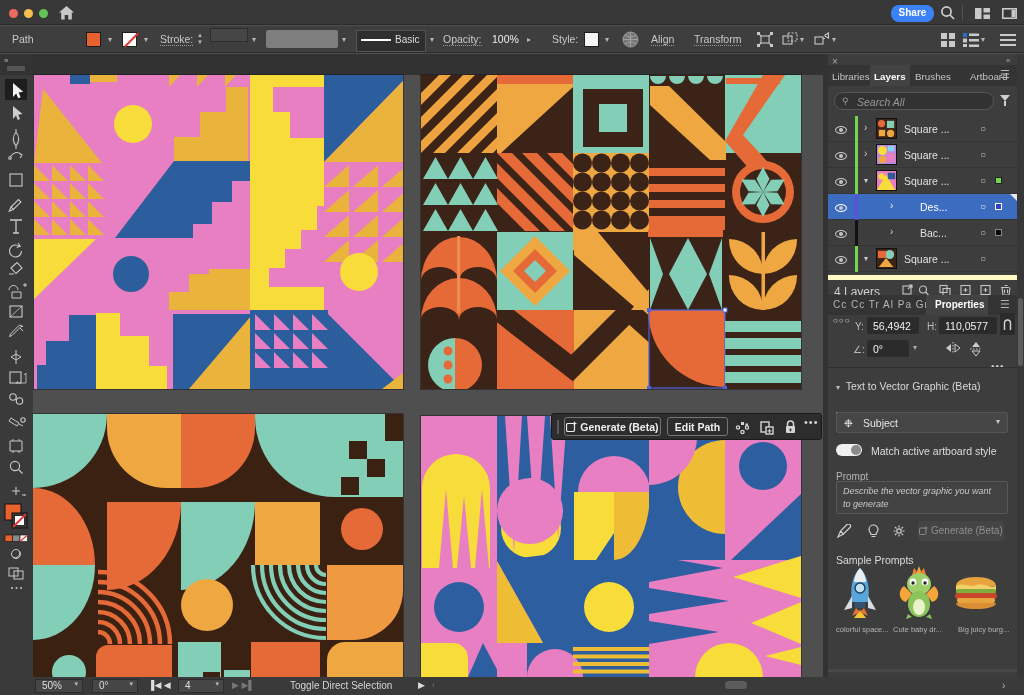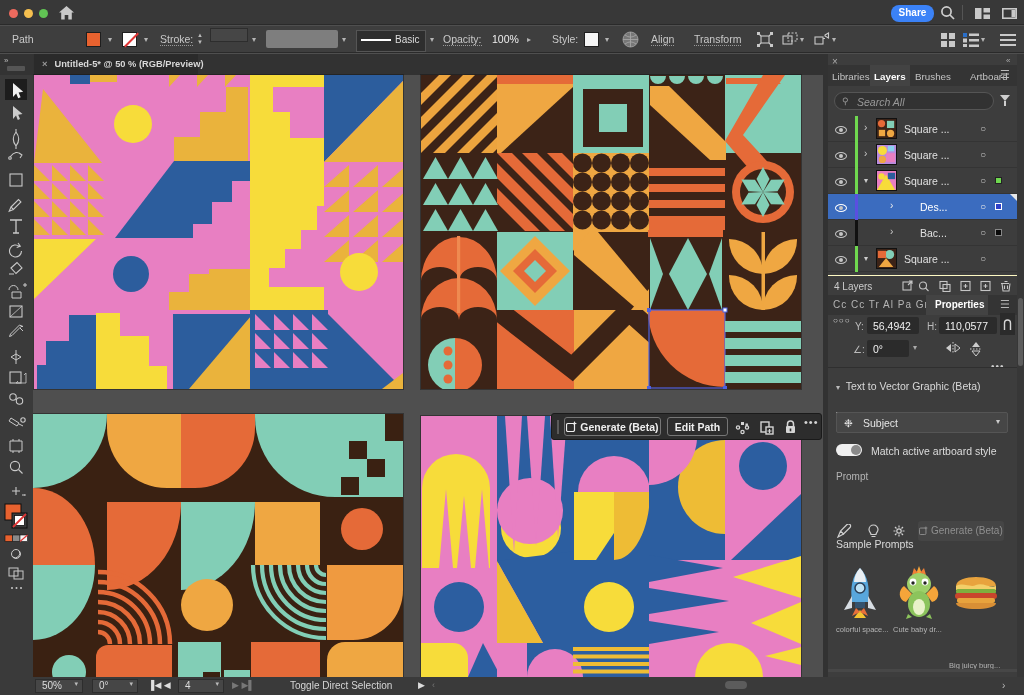"× Untitled-5* @ 50 %" div.abs { html: <div><span>×</span>Untitled-5* @ 50 % (RGB/Preview)</div> -> none }
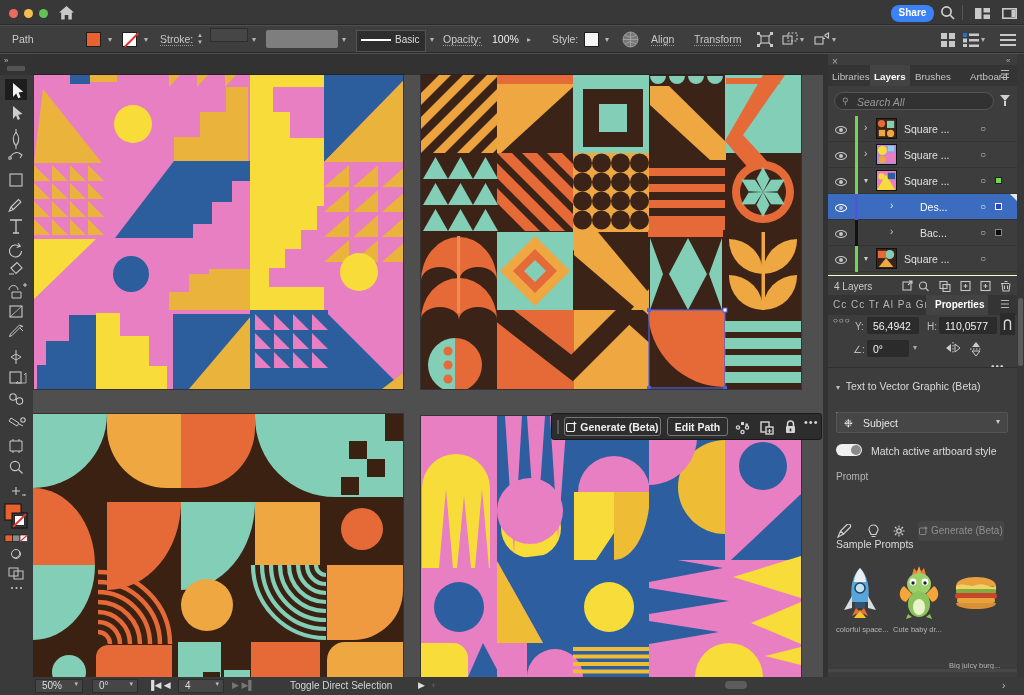"4 Layers" div.abs { border-top: 1px solid #fef9c3 -> 5px solid #fef9c3; font-size: 10px -> 12px }
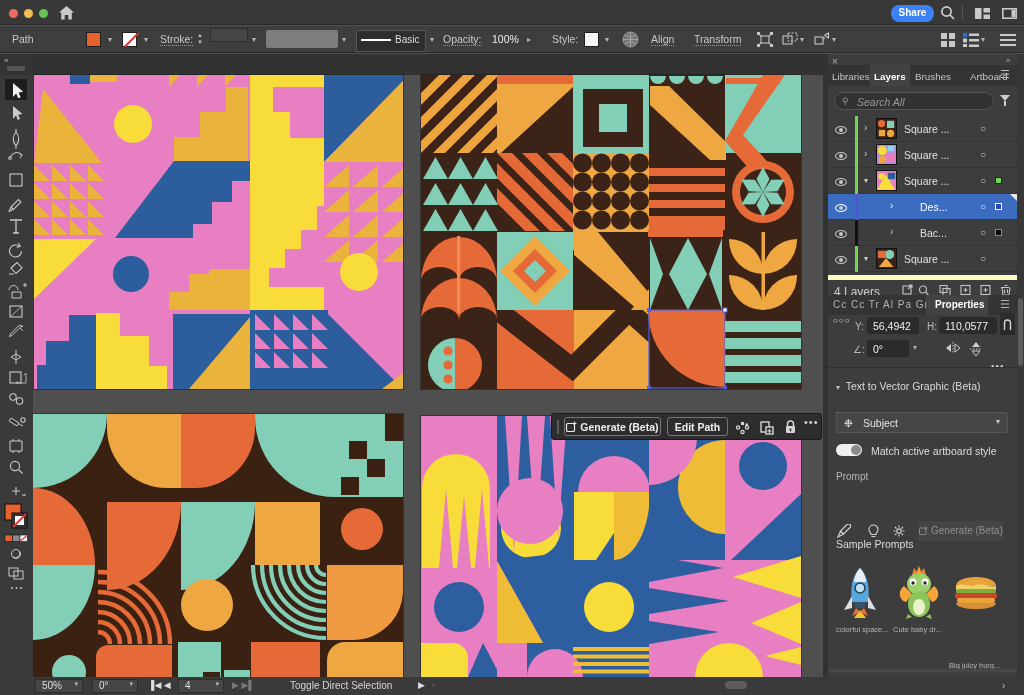"Describe the vector graphic you" div.abs { html: none -> <div>Describe the vector graphic you want to generate</div> }
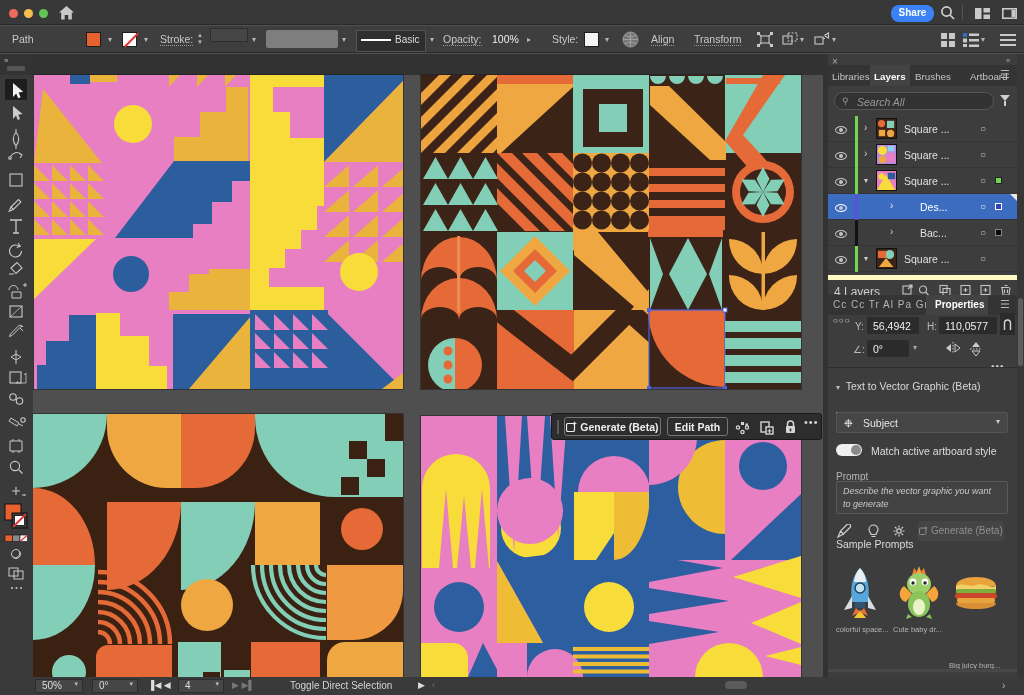"Sample Prompts" div.abs { top: 484px -> 500px }
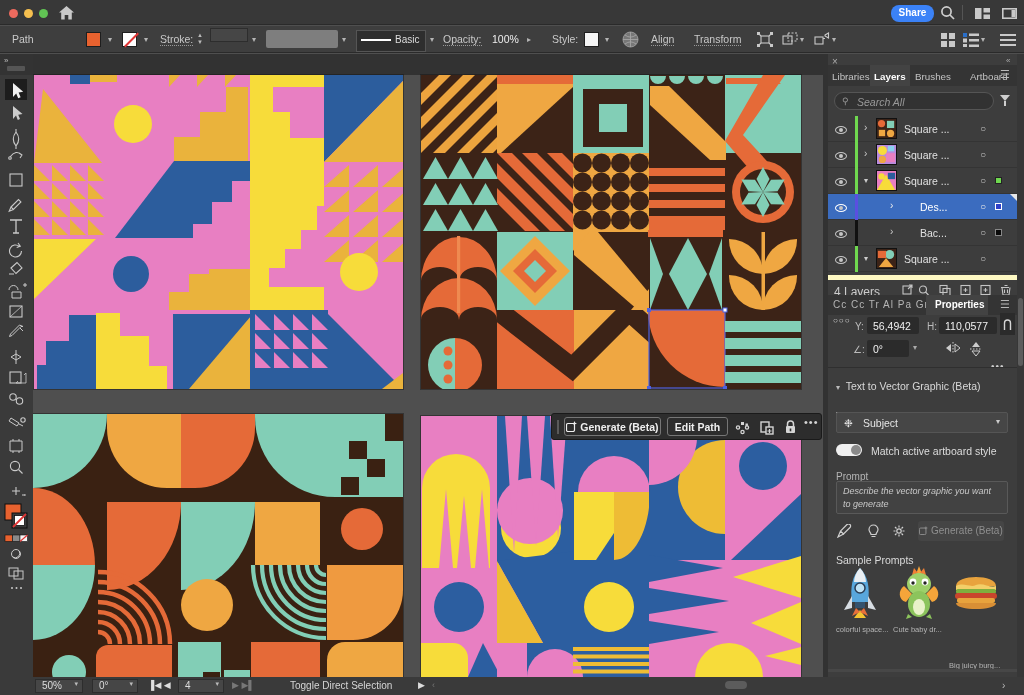"Big juicy burg..." span { left: 113px -> 122px; margin-top: 36px -> none }
